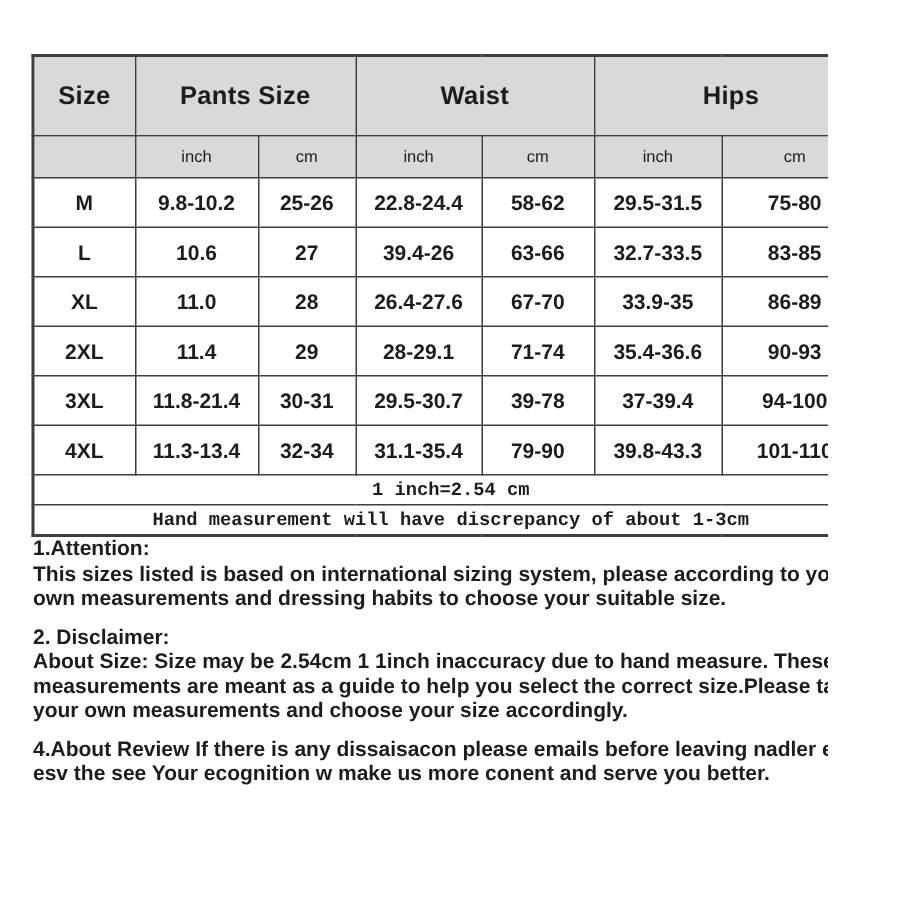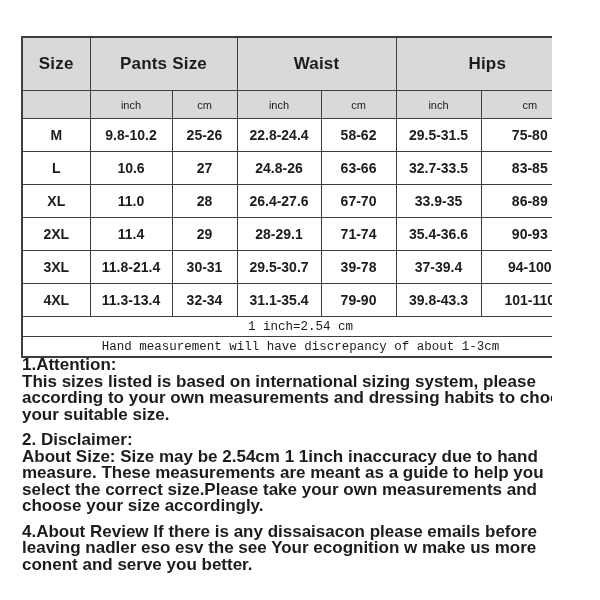"24.8-26" td { text: 24.8-26 -> 39.4-26 }
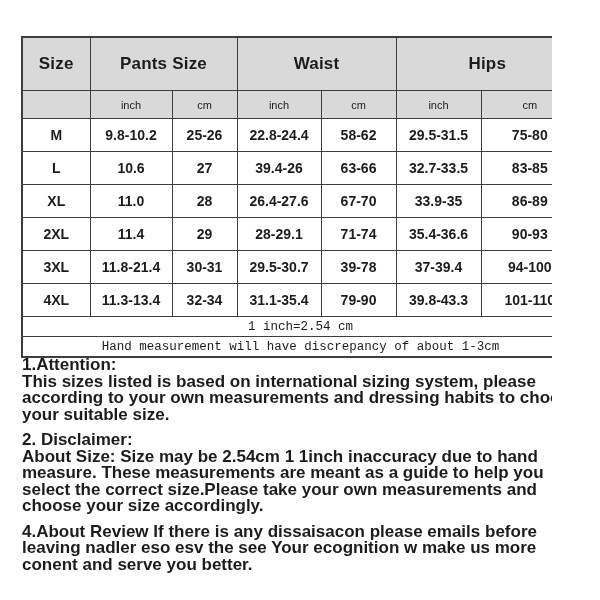"1 inch=2.54 cm" tr.footrow td { font-weight: normal -> bold }
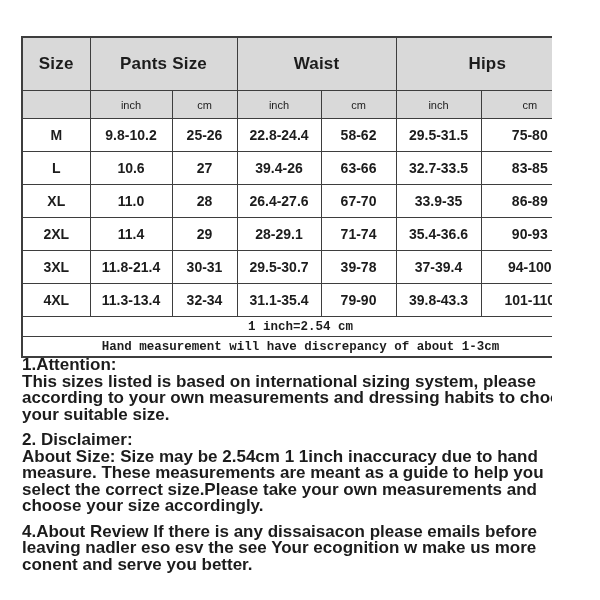"1.Attention:" .notes { font-size: 17px -> 14px }
